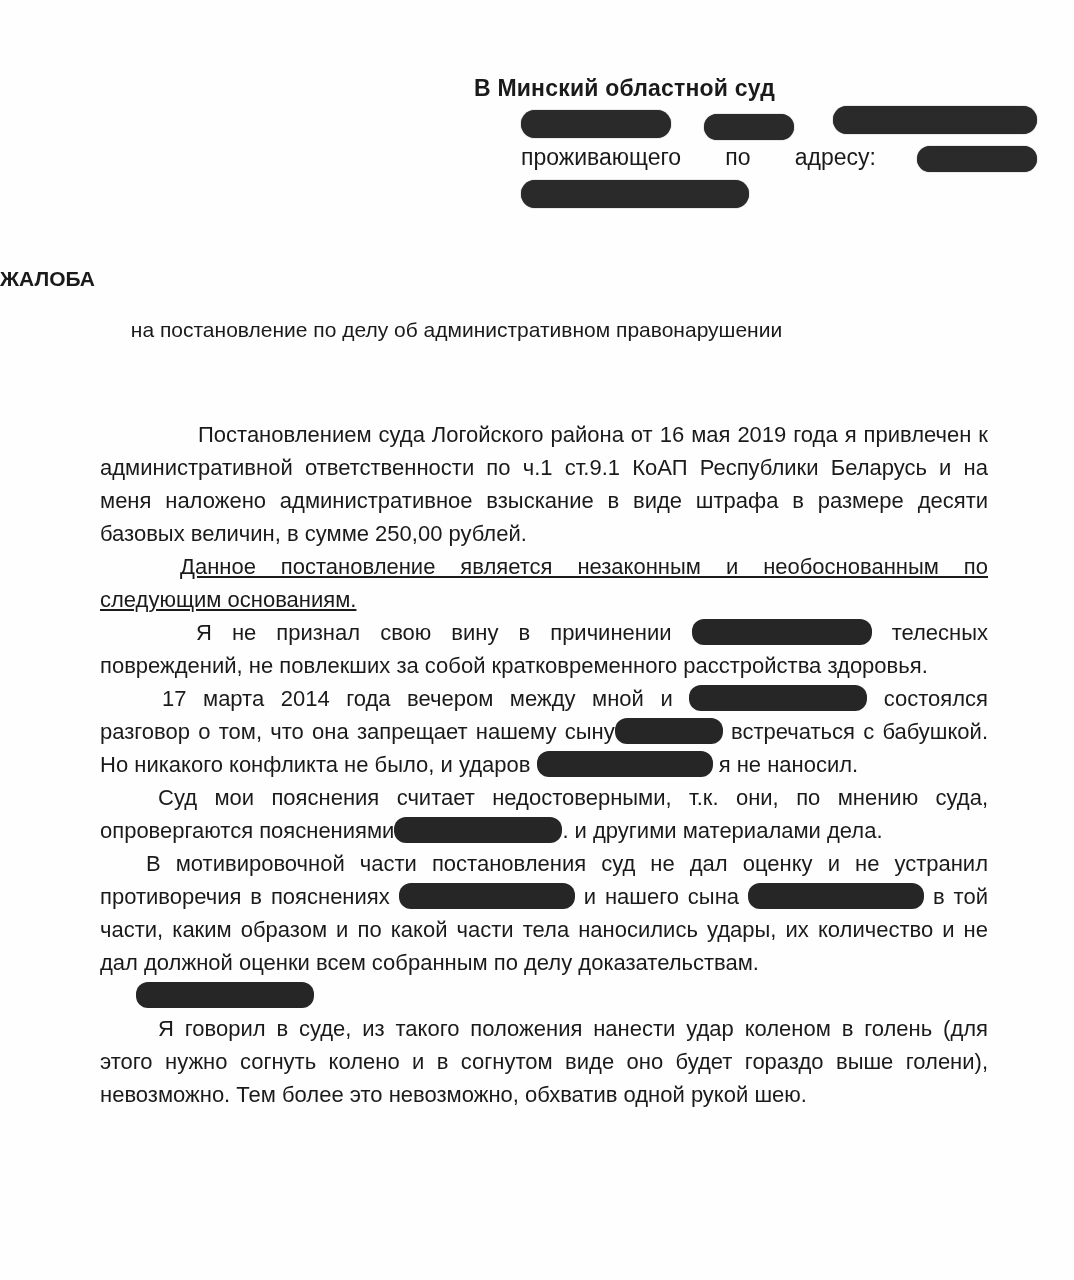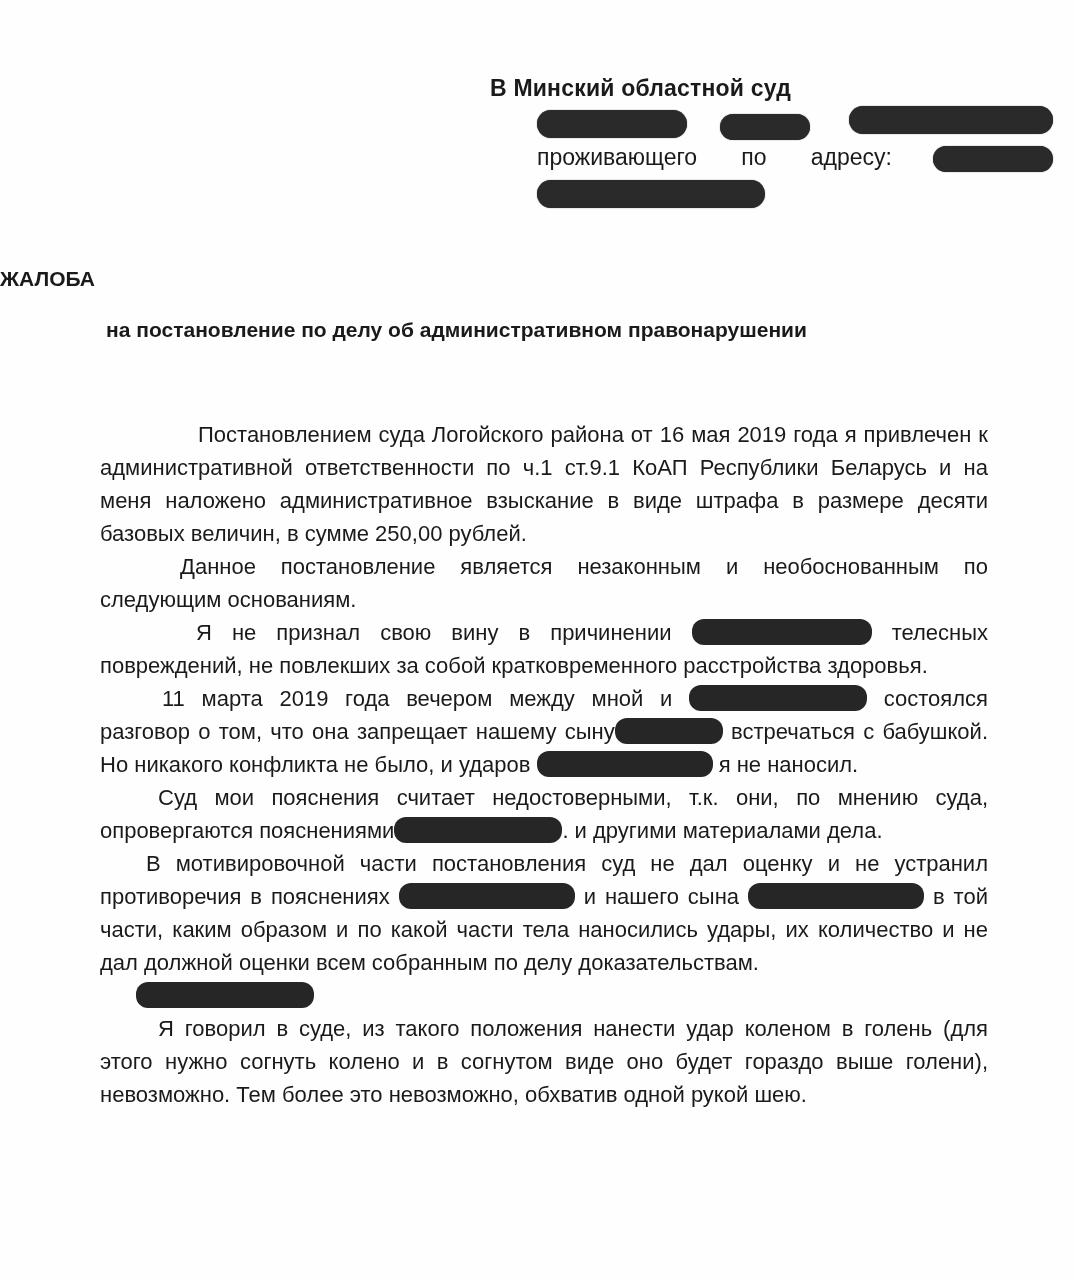"В Минский областной суд" .addr { left: 490px -> 474px }
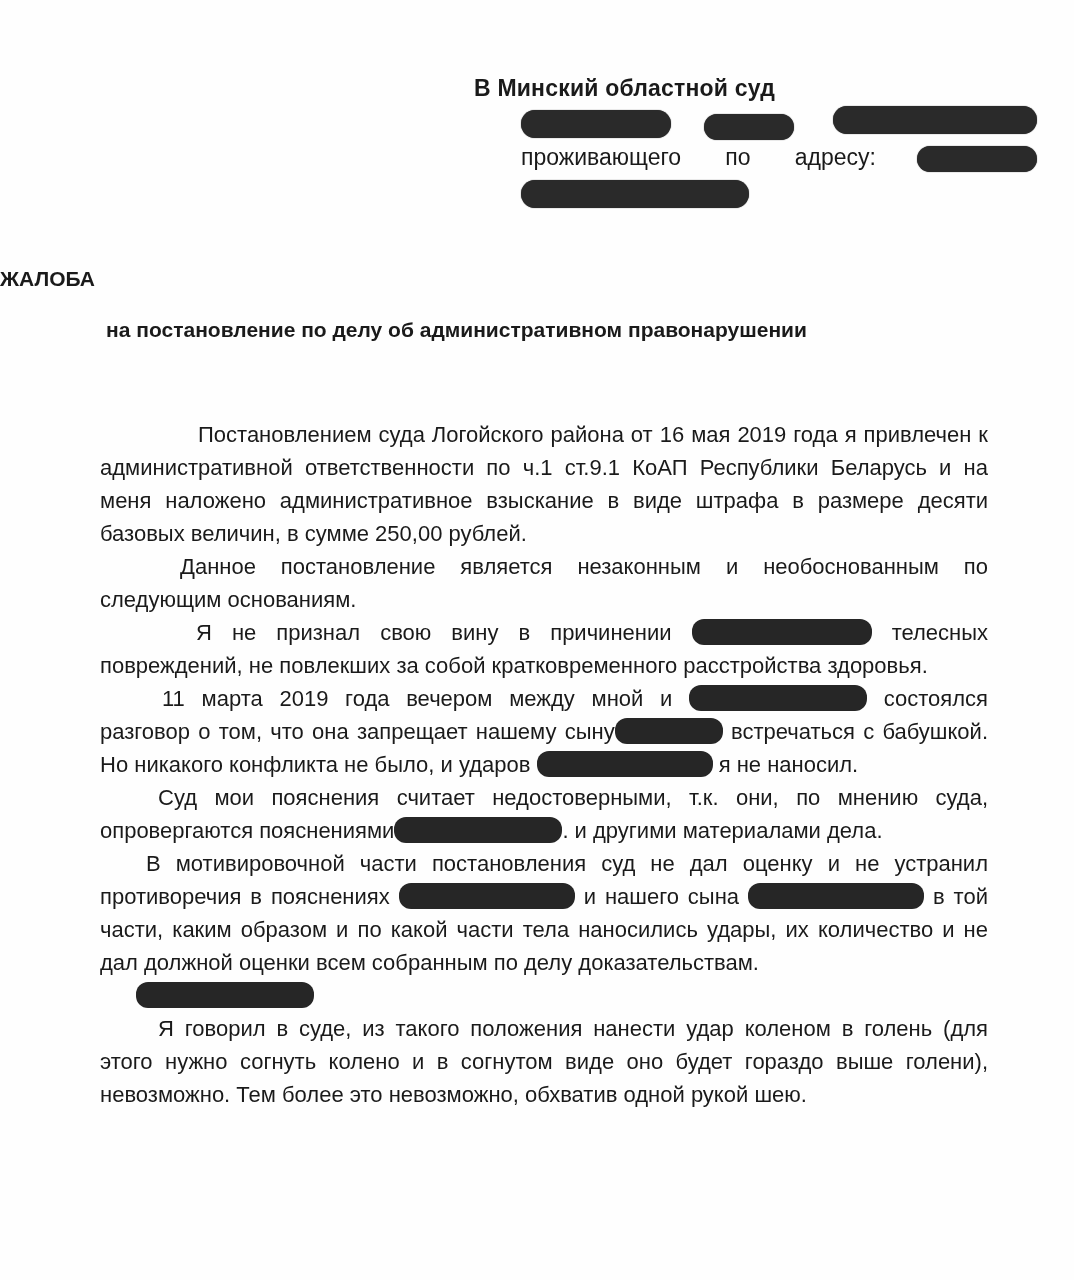"на постановление по делу об" .doc-subtitle { font-weight: bold -> normal }
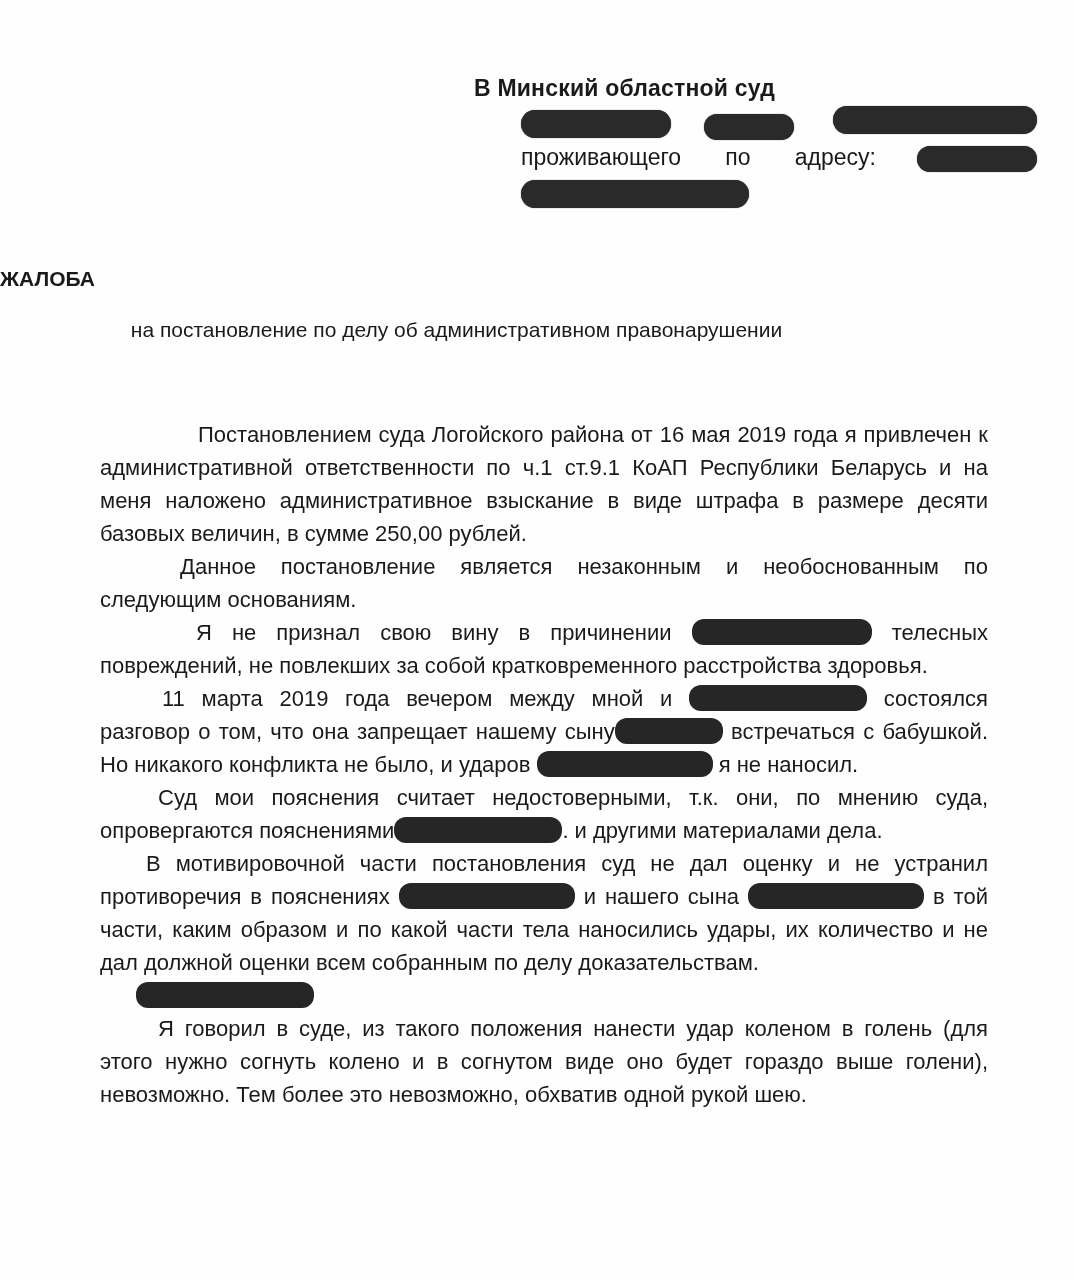"Данное постановление является незаконным" .ind2 { text-decoration: none -> underline }
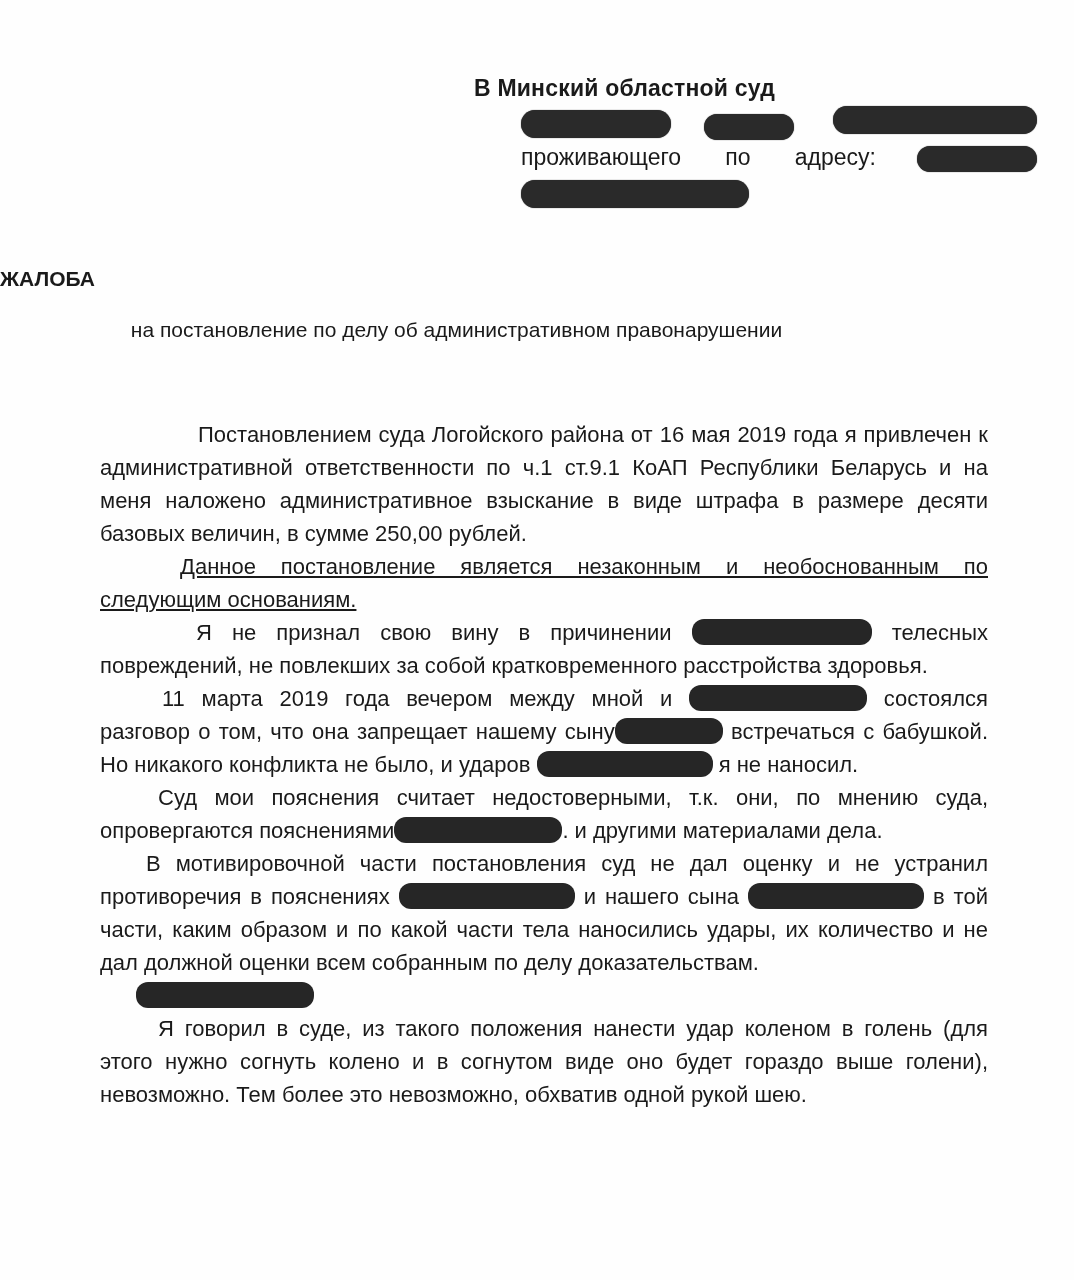"11 марта 2019 года вечером" span { text: 11 марта 2019 -> 17 марта 2014 }
